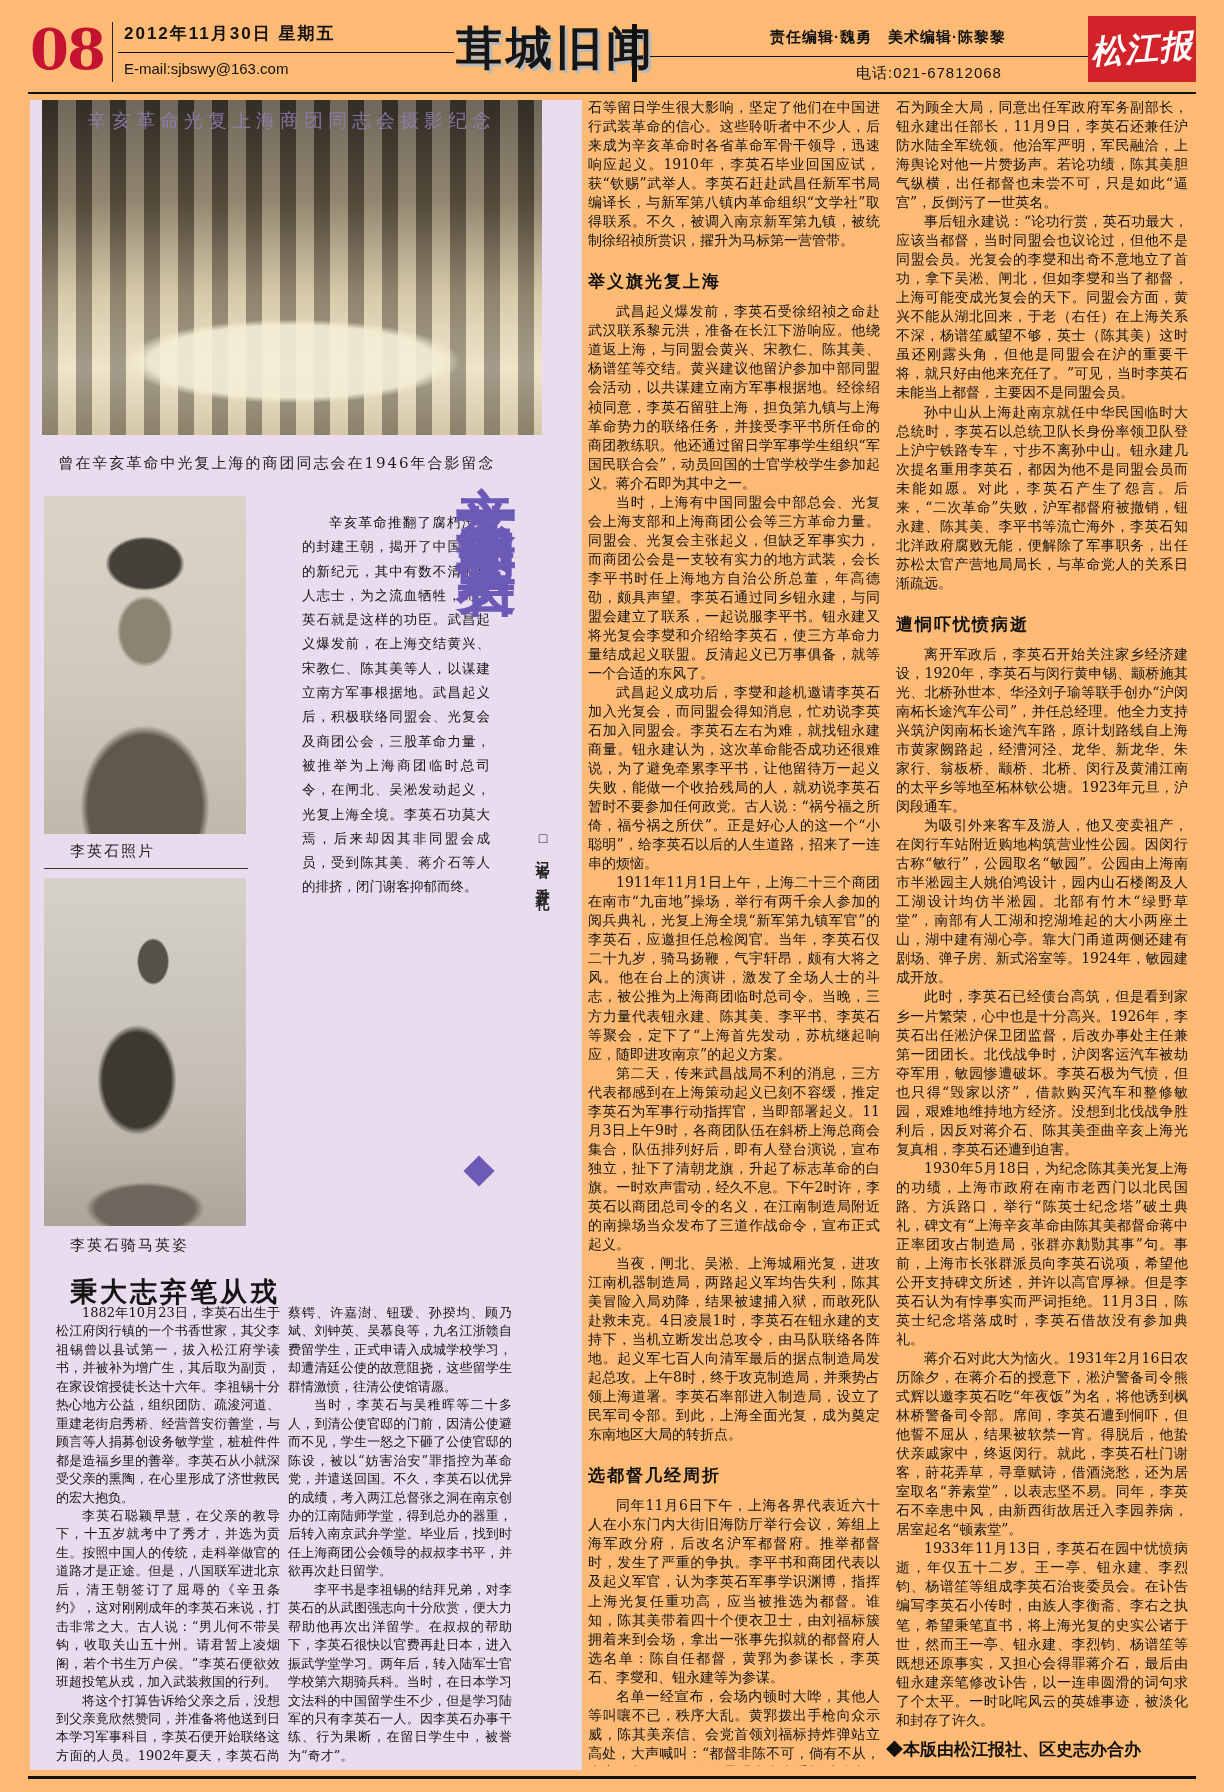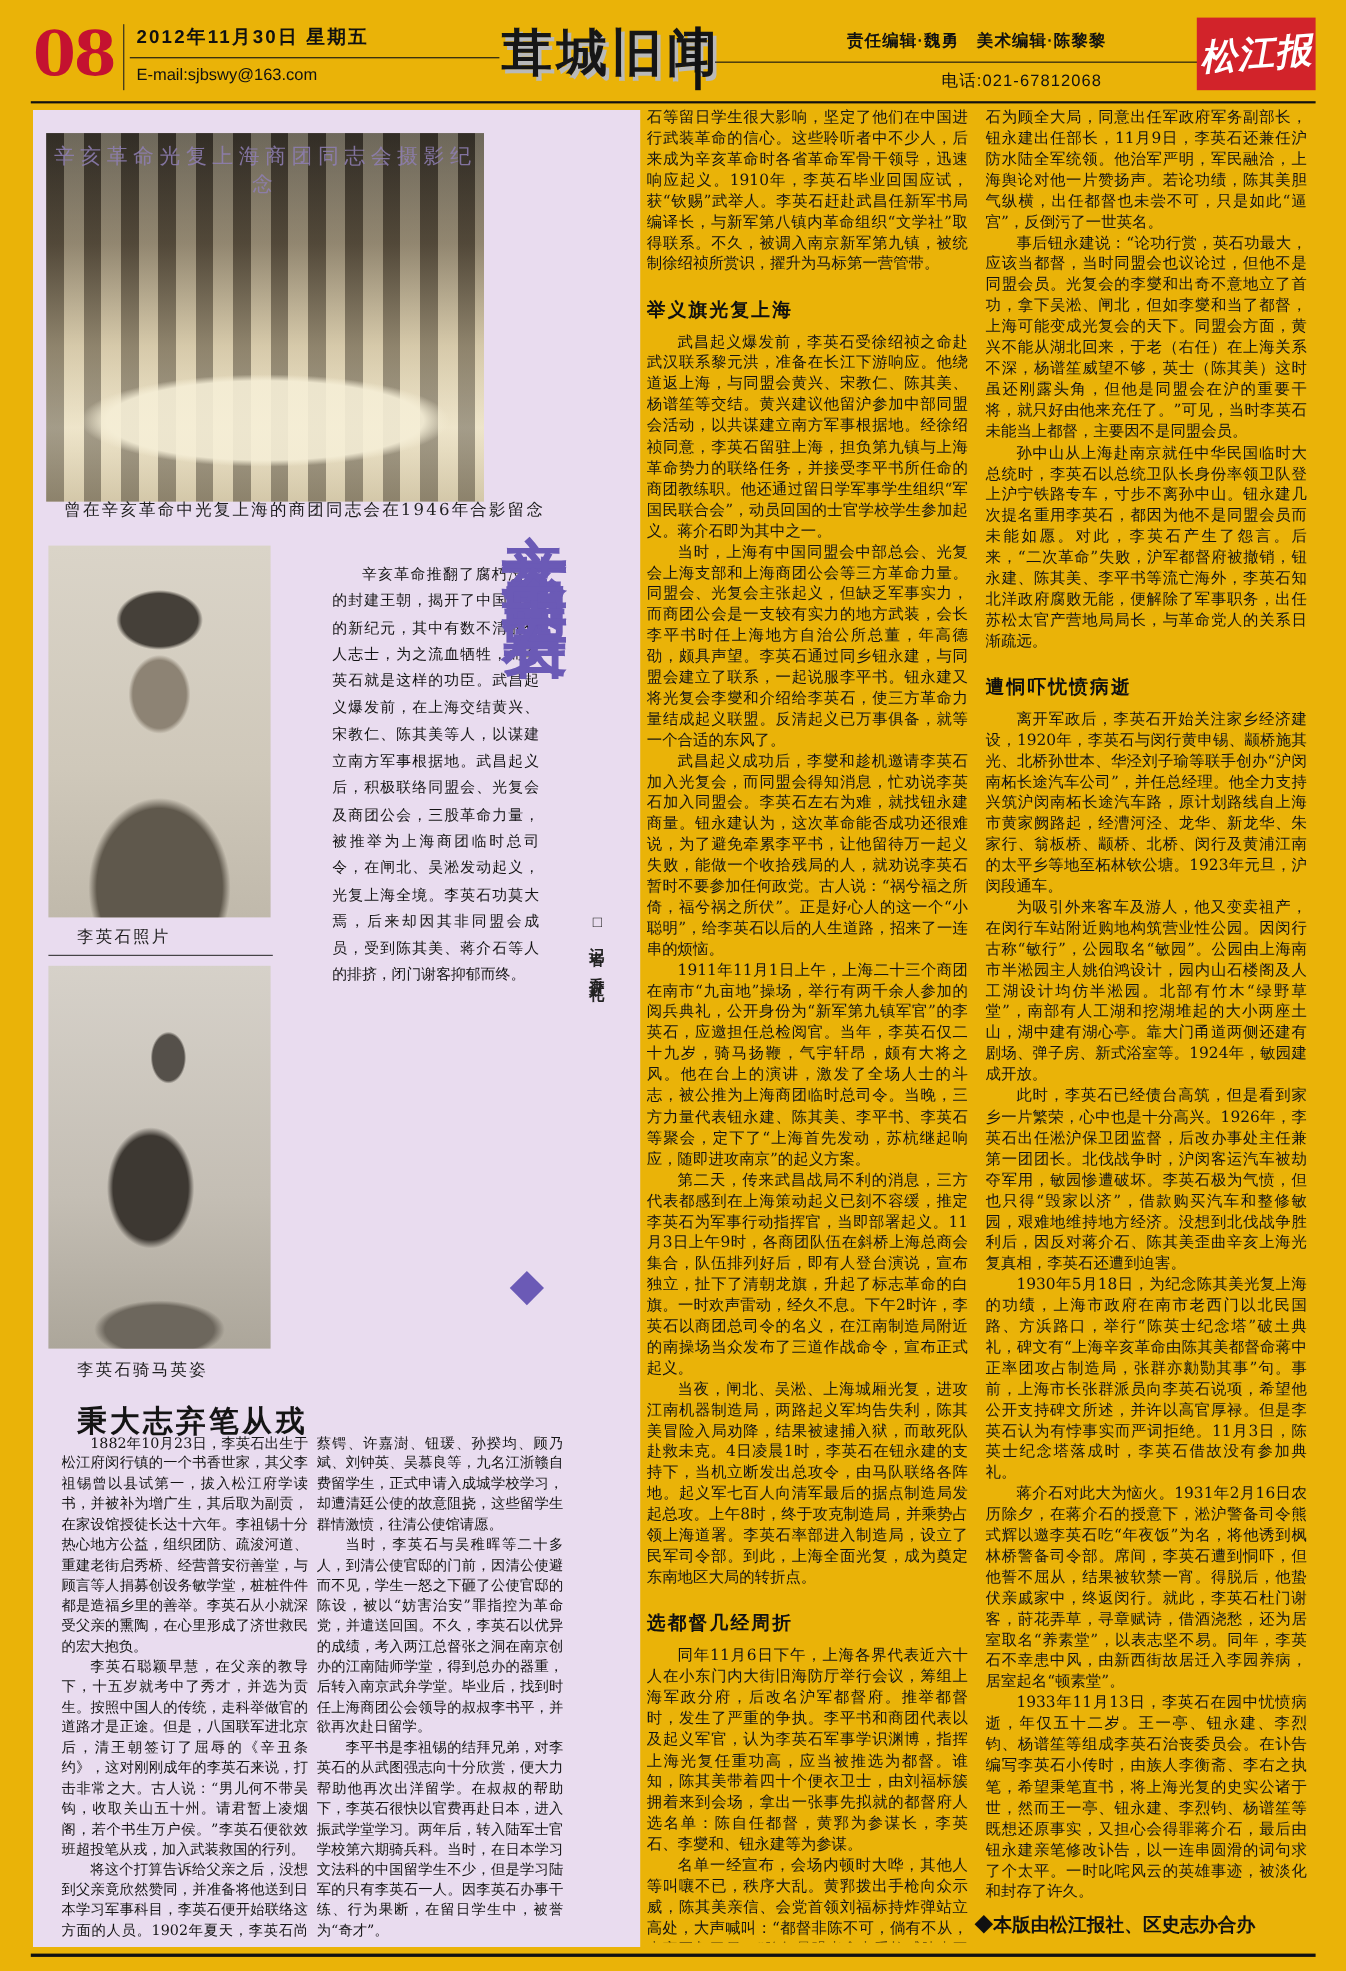"08" .page { background: #eab308 -> #fdba74 }
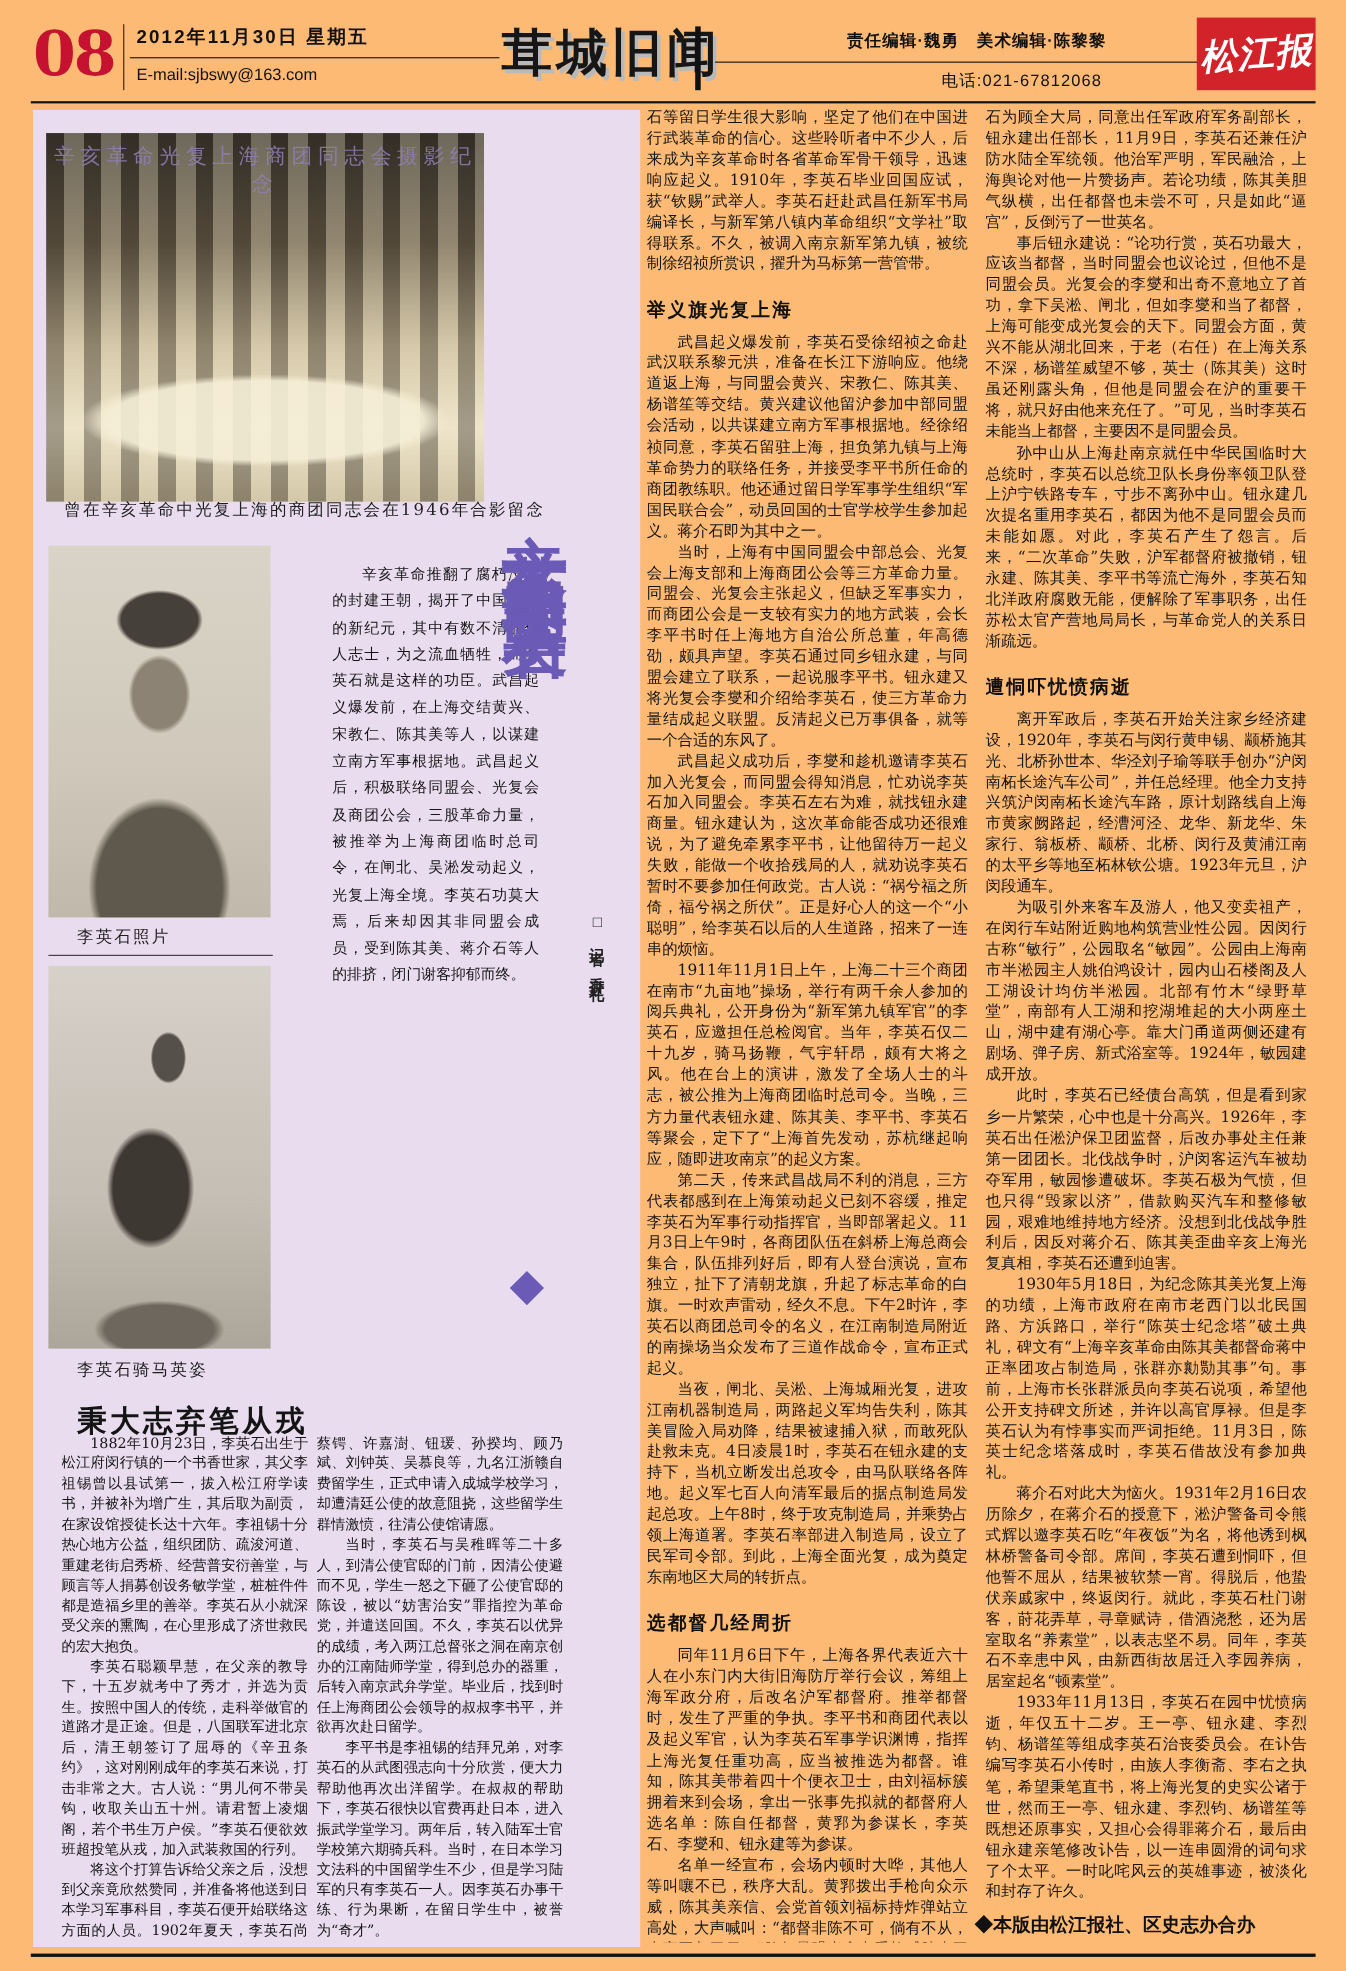"辛亥革命光复上海商团同志会摄影纪念" .photo-group { top: 21px -> 0; width: 398px -> 500px }
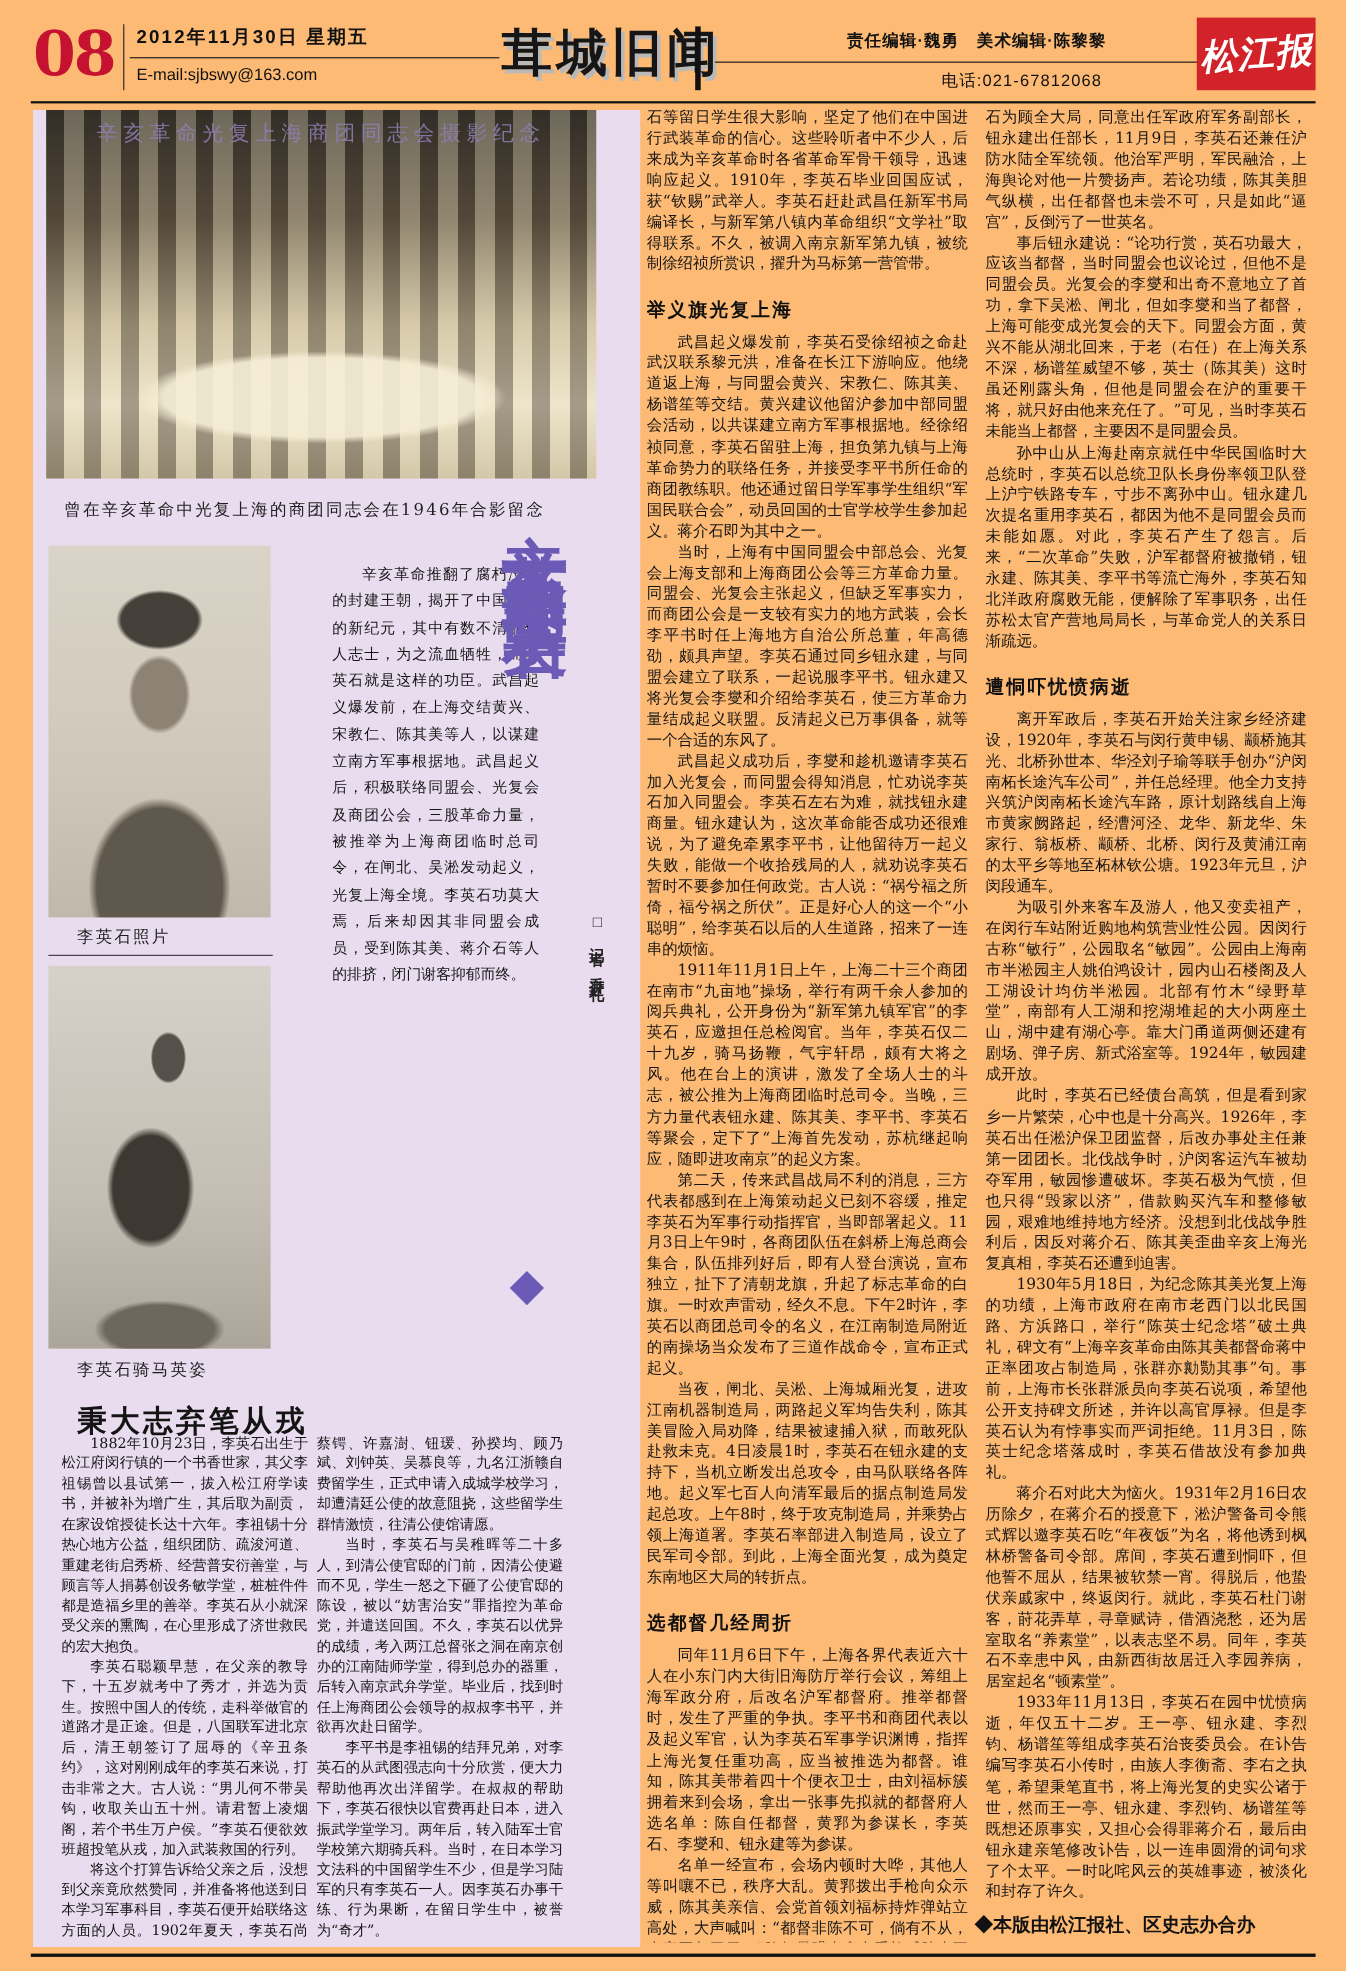"1911年11月1日上午，上海二十三个商团在南市“九亩地”操场，举行有两千余人参" p { text: 公开身份为 -> 光复上海全境 }
